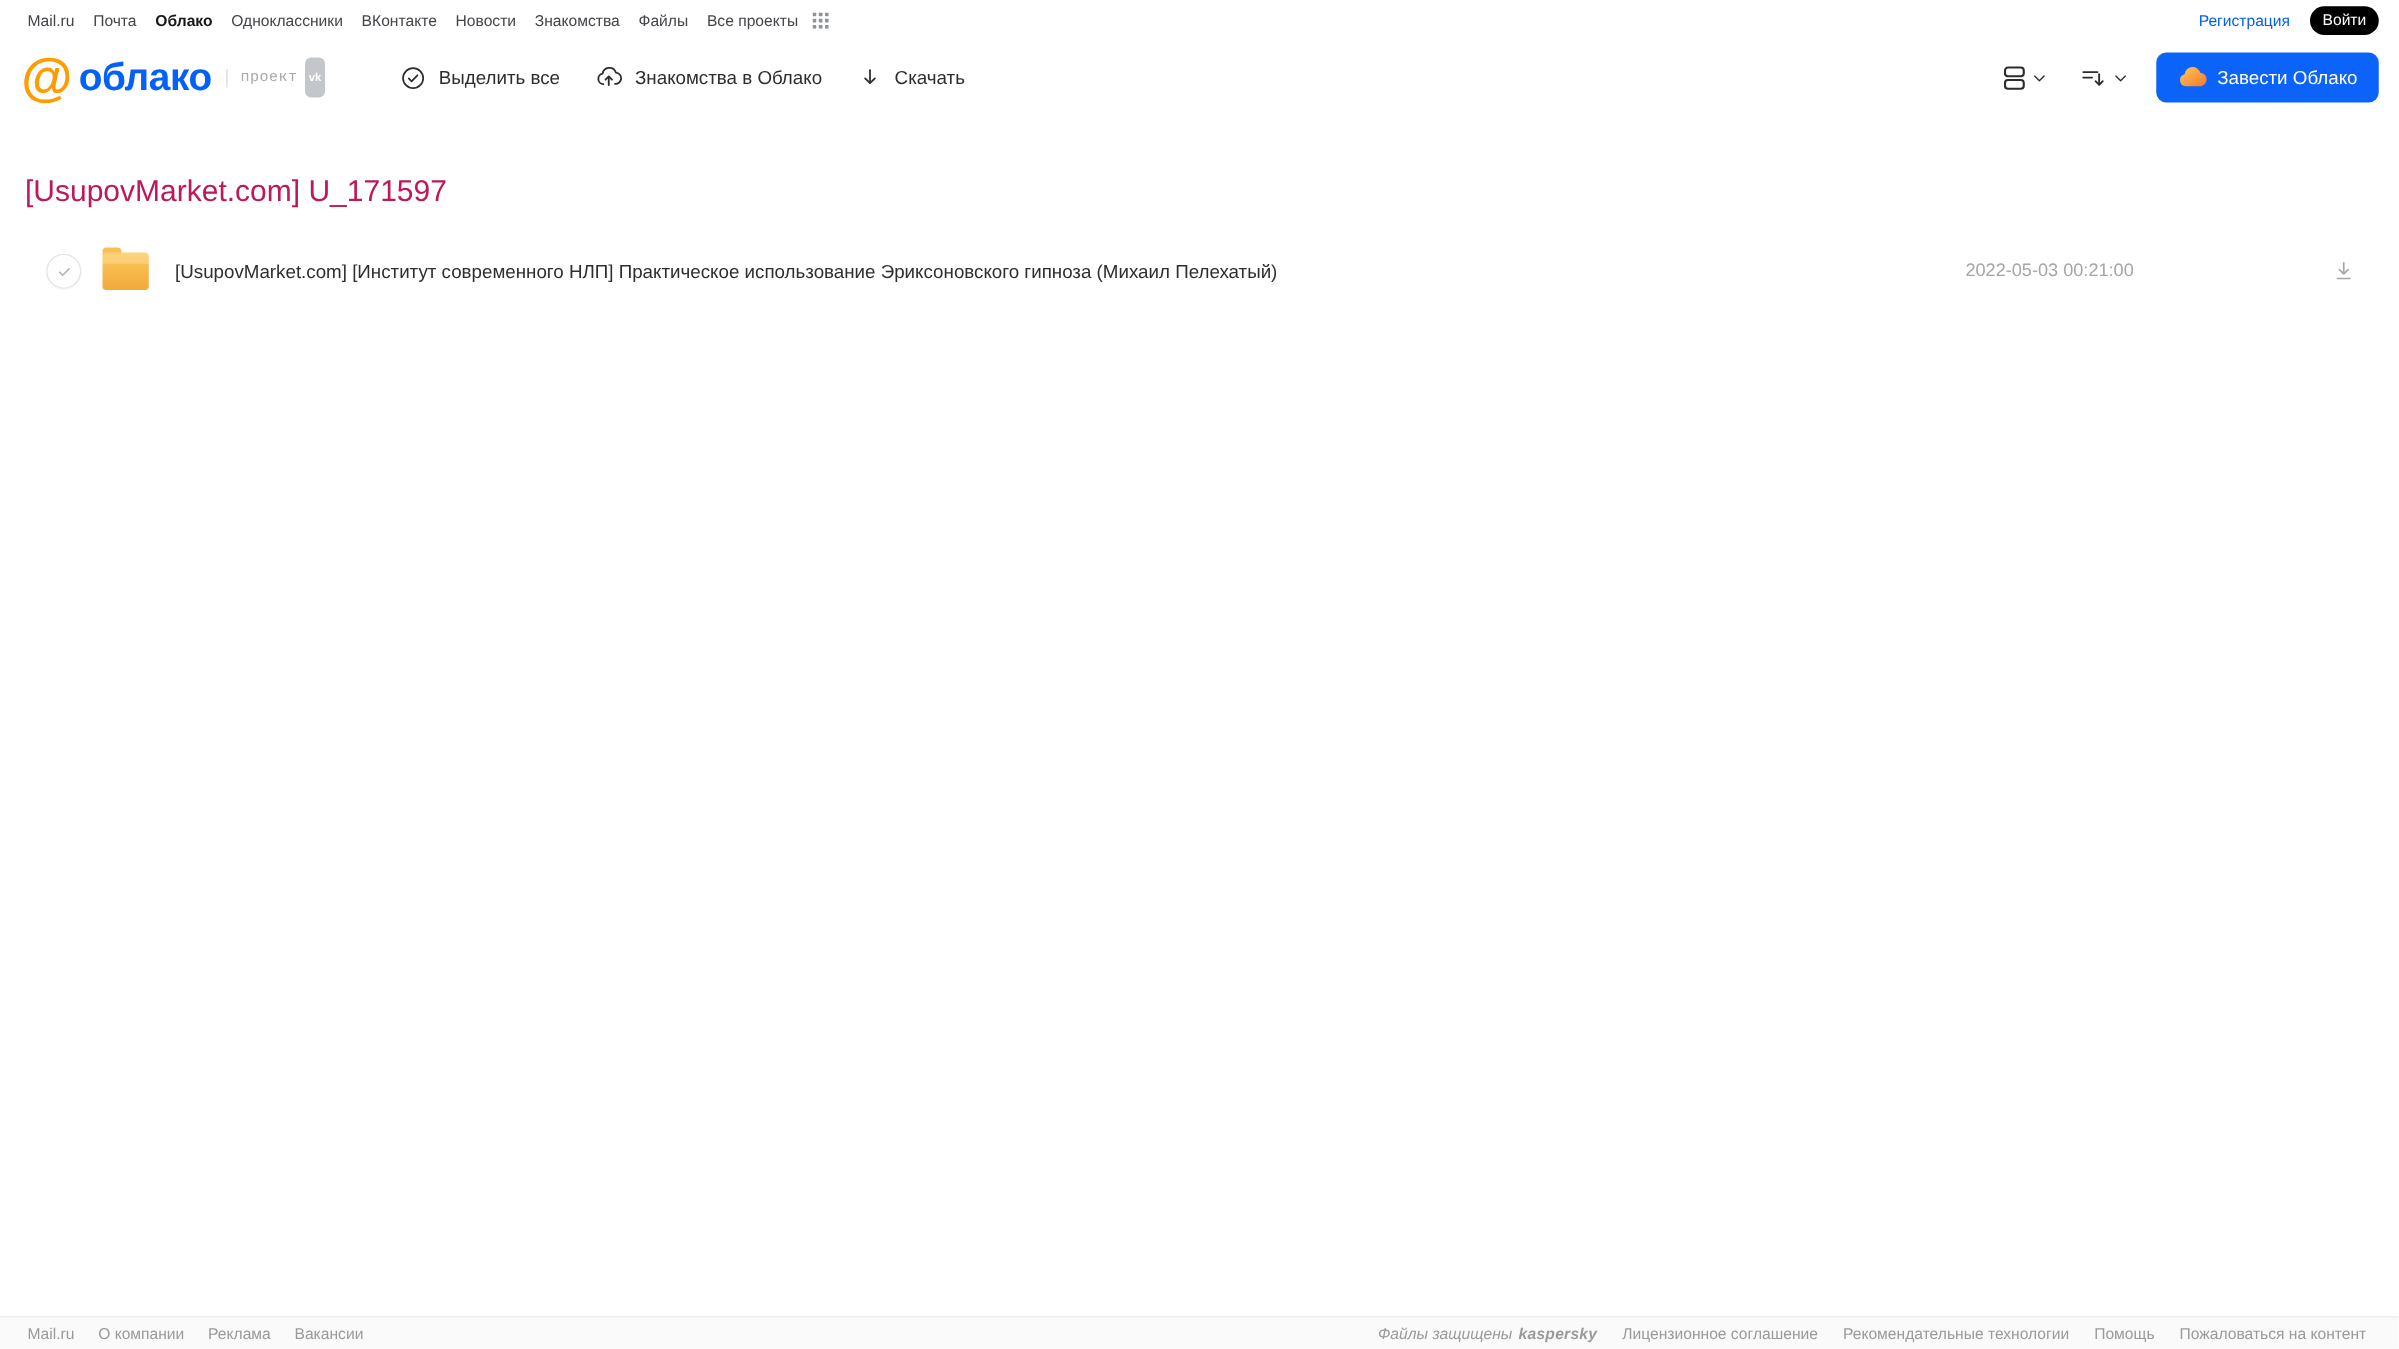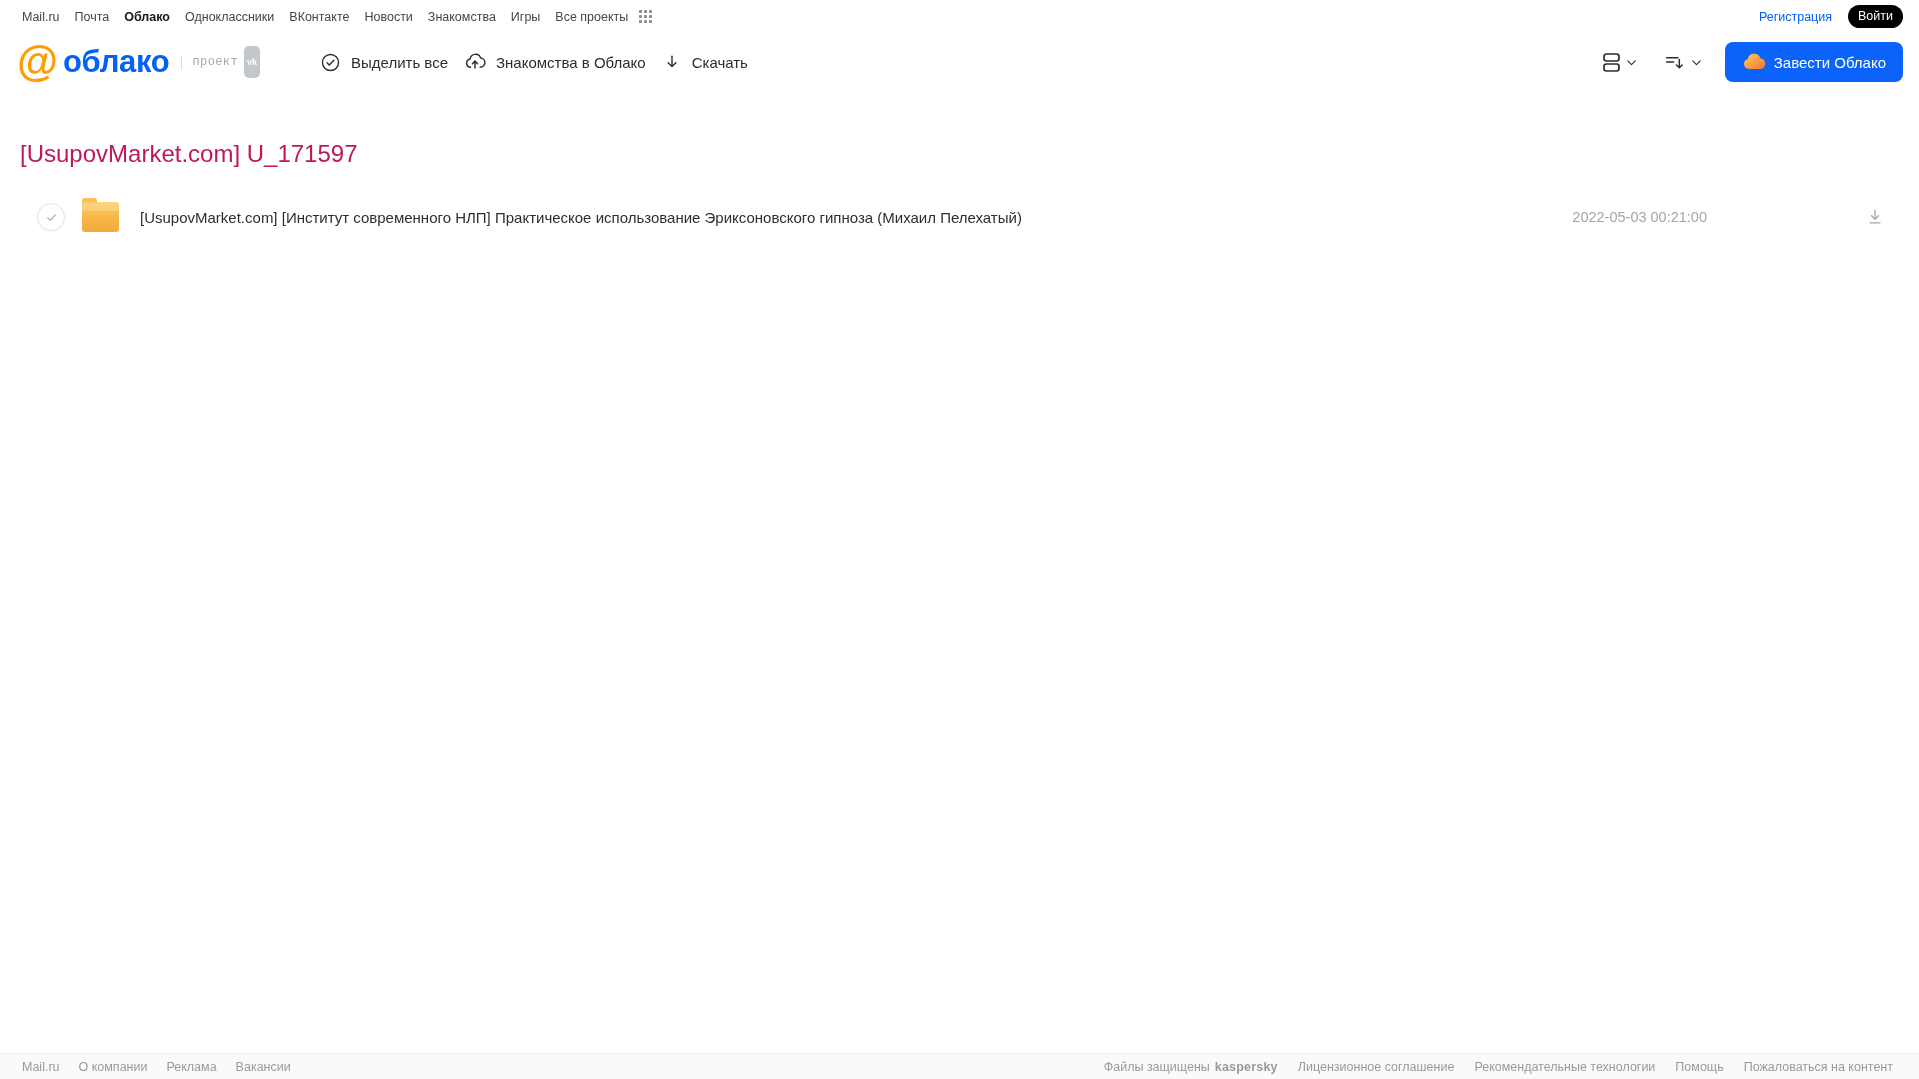"Игры" a.nav-item { text: Игры -> Файлы }
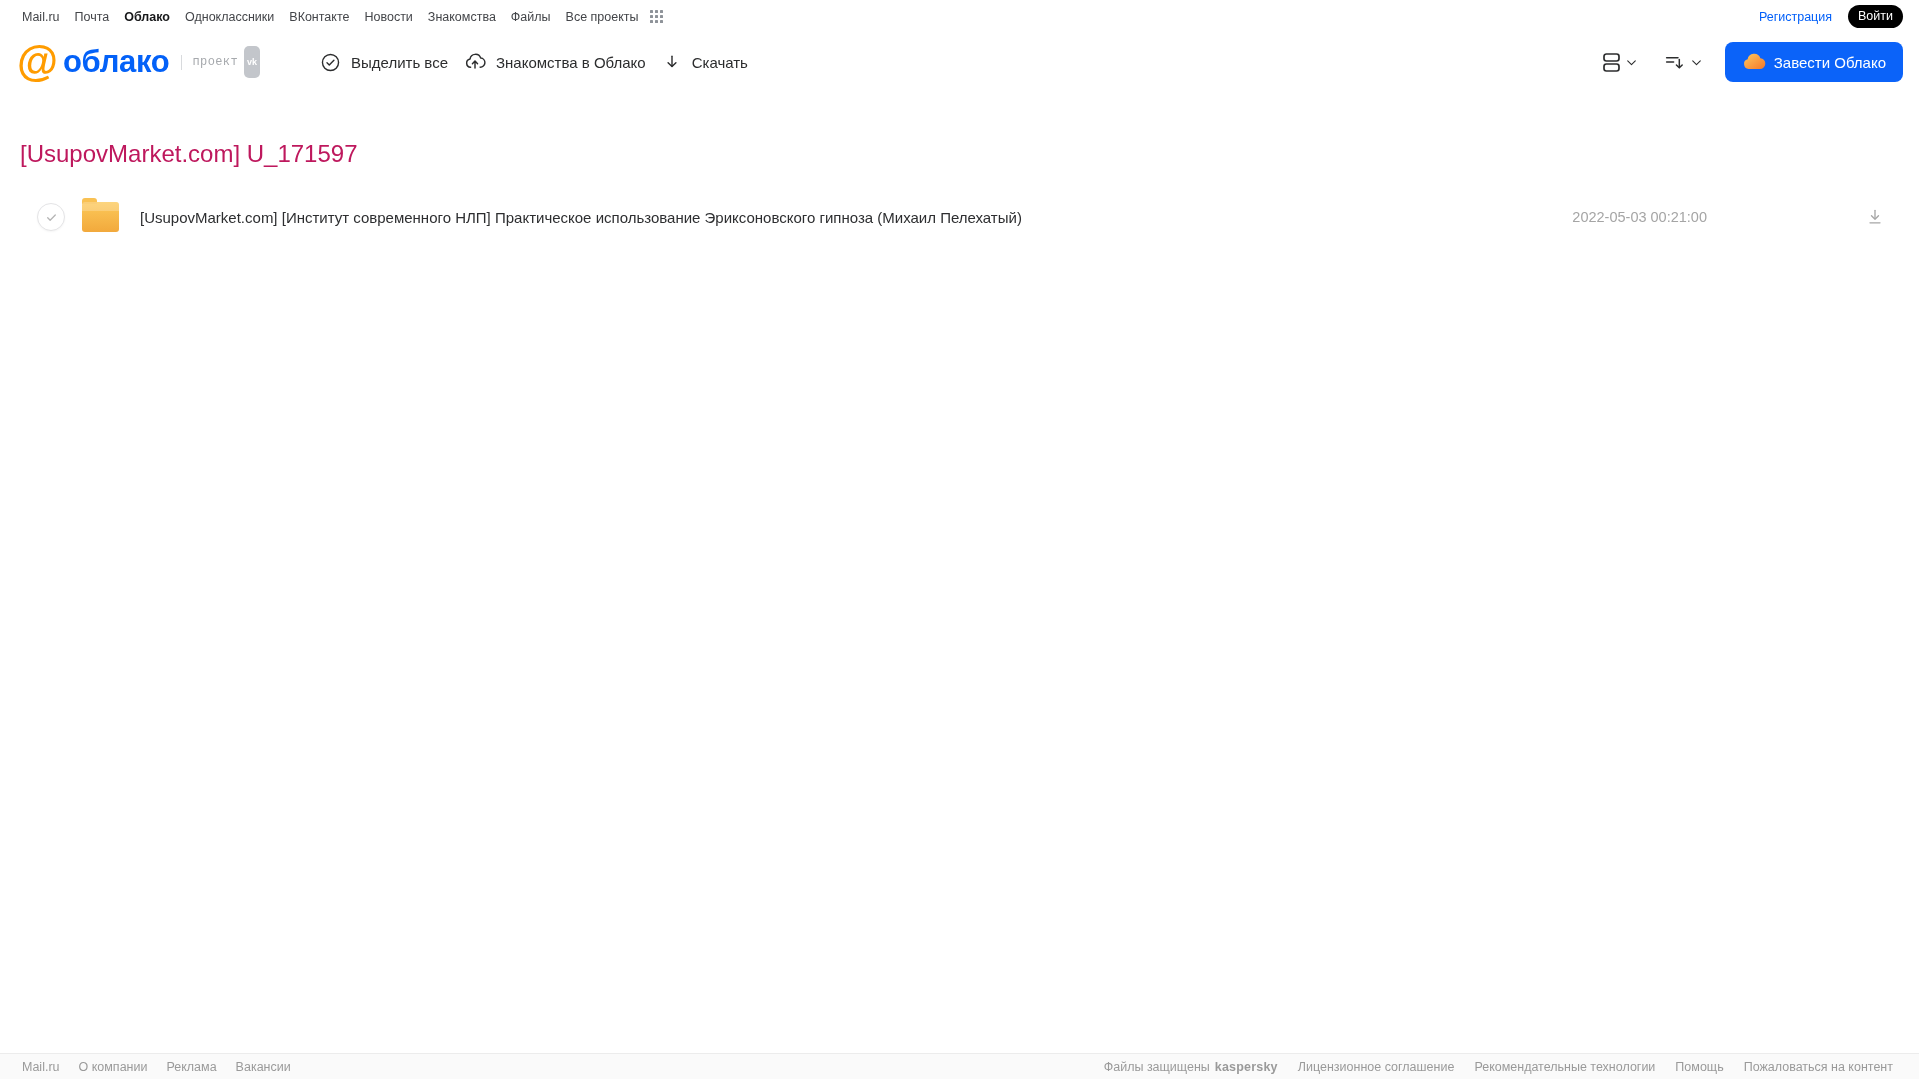"Выделить все" .toolbar { gap: 16px -> 28px }
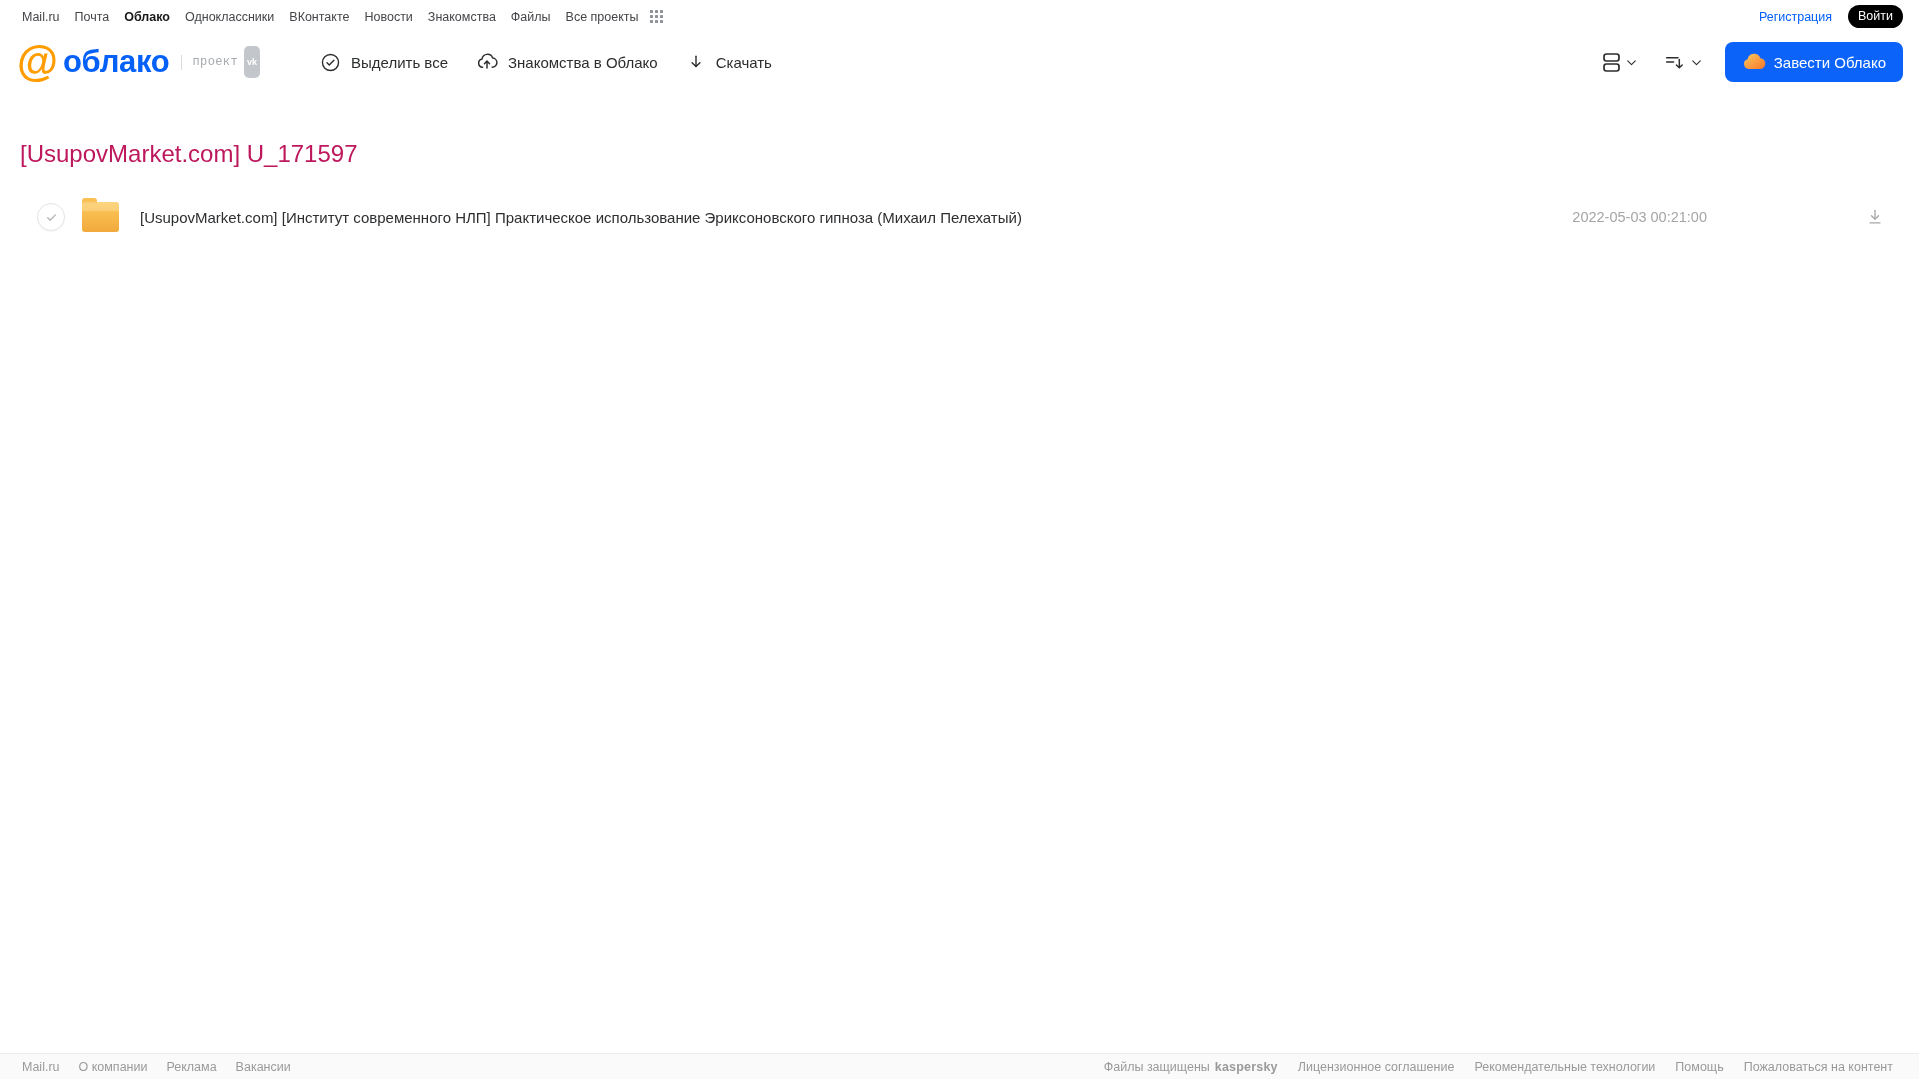"Файлы защищены" .kasp-wrap { font-style: none -> italic }
